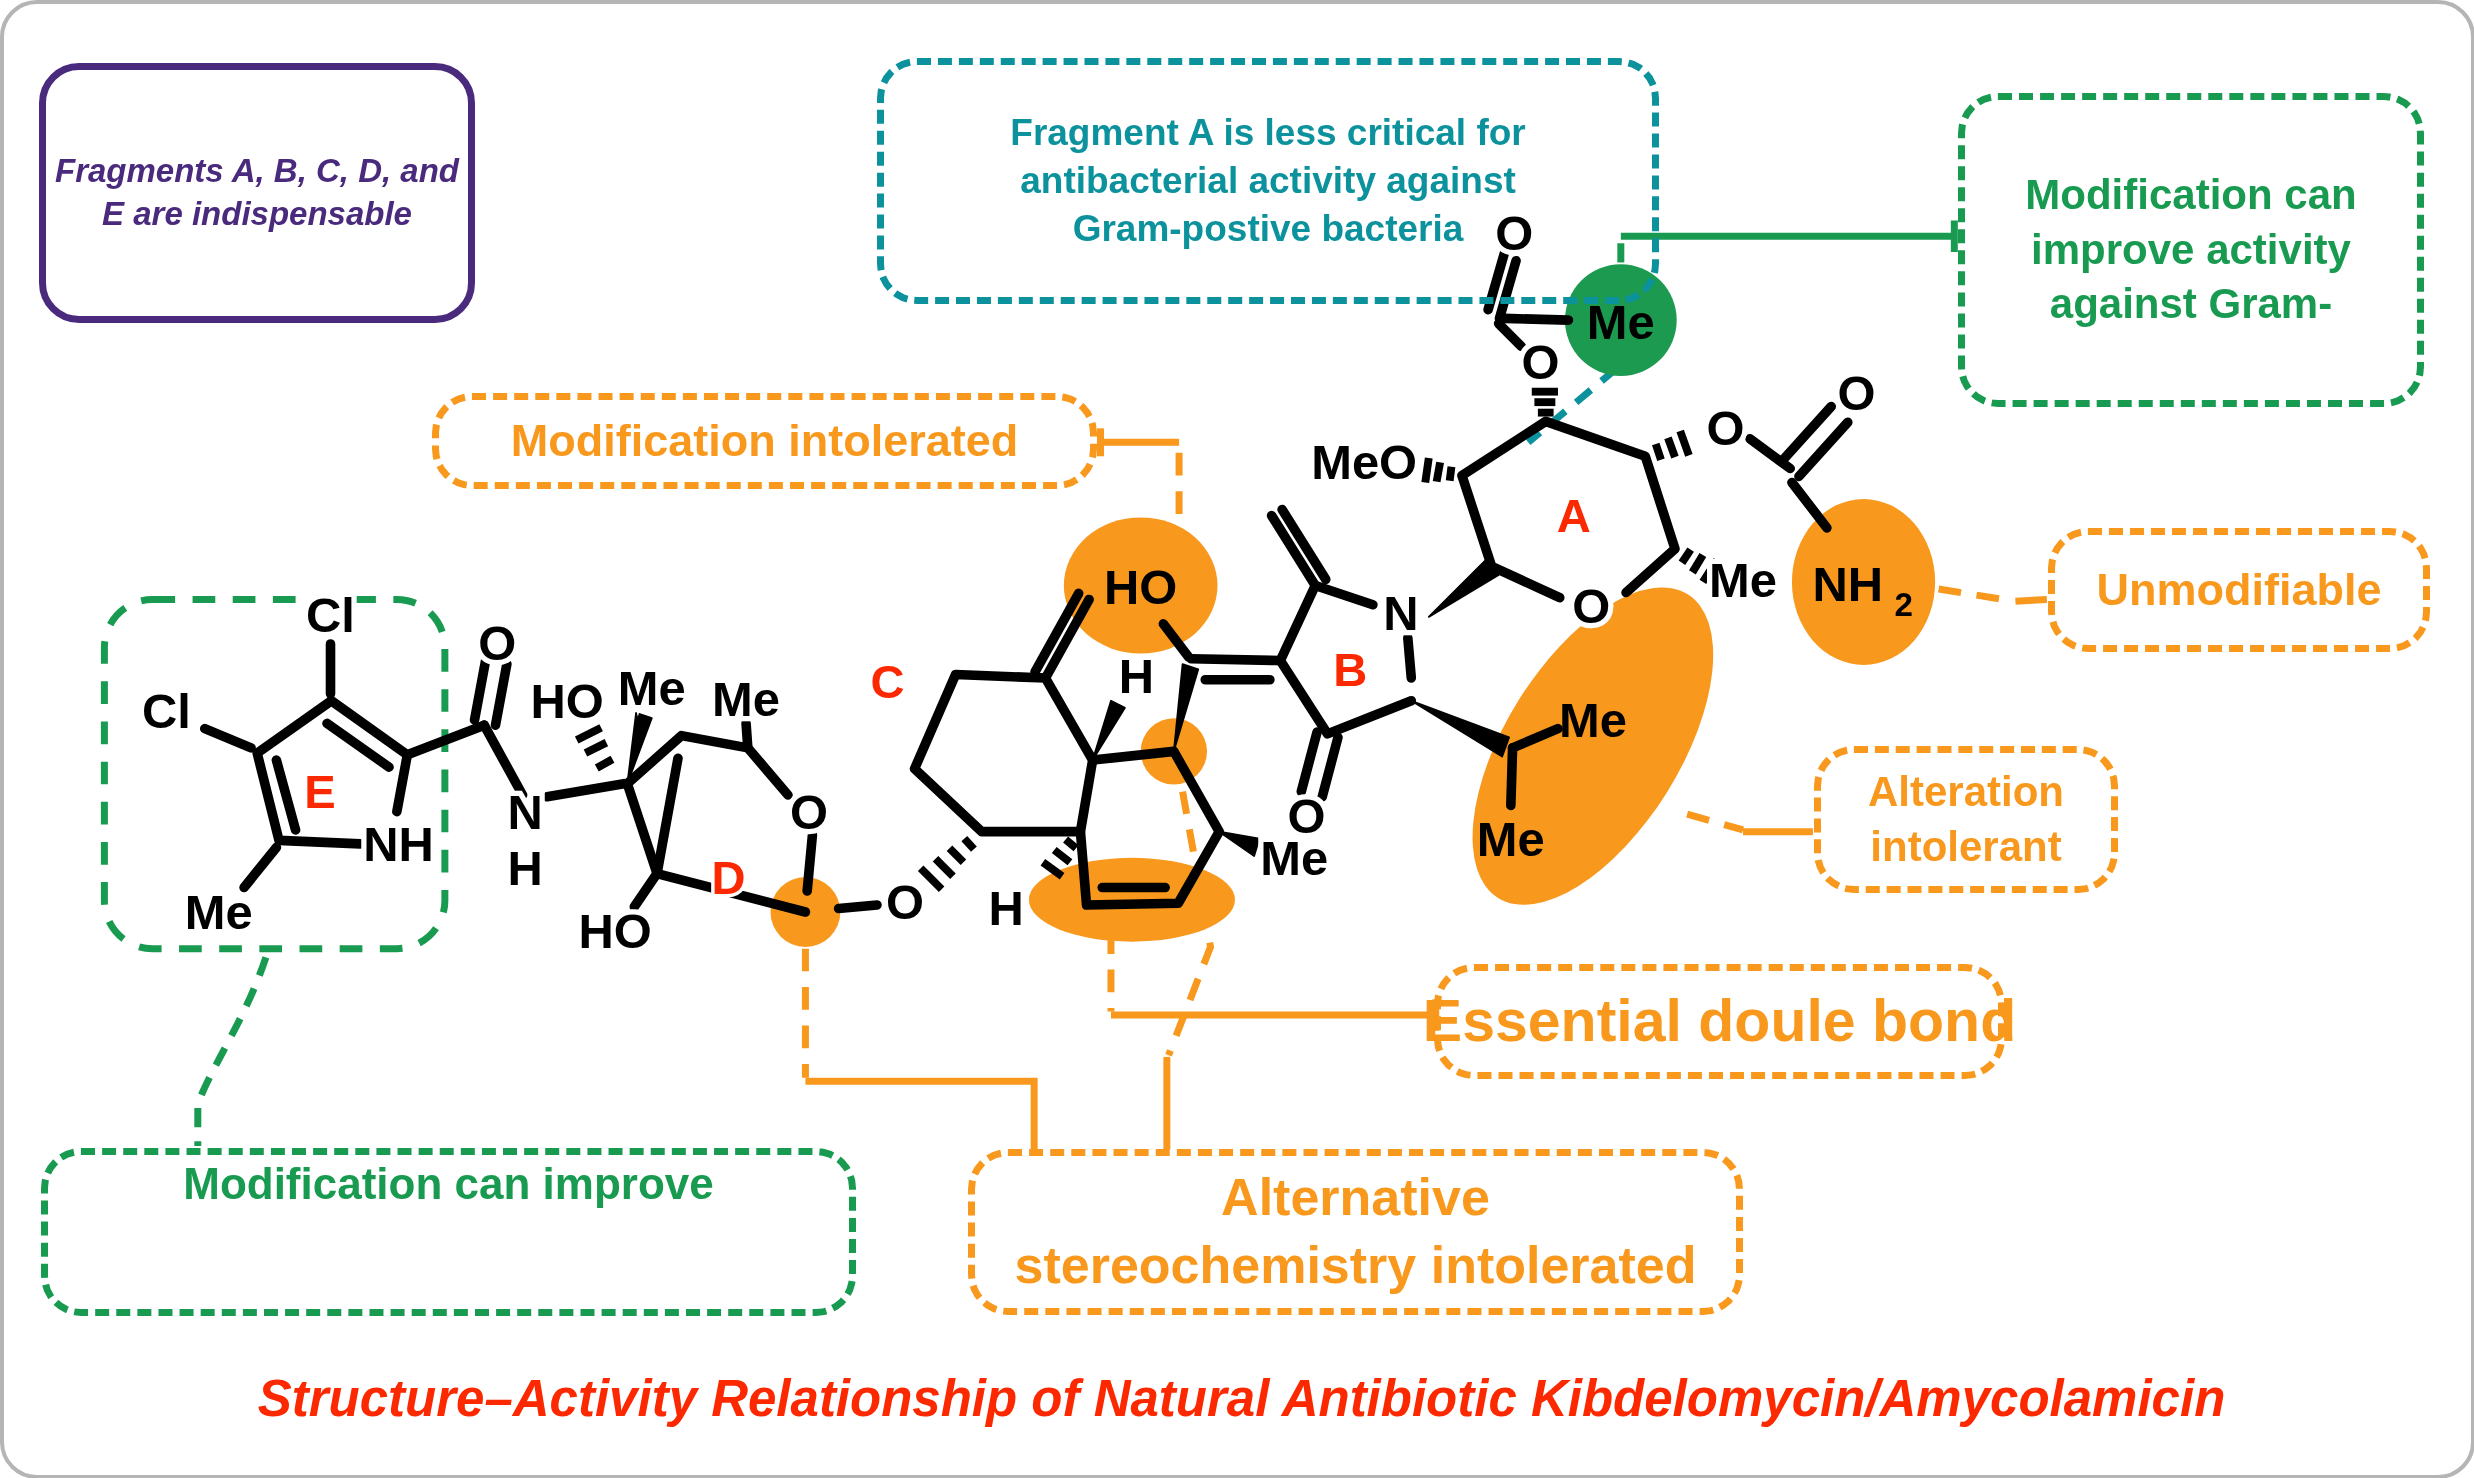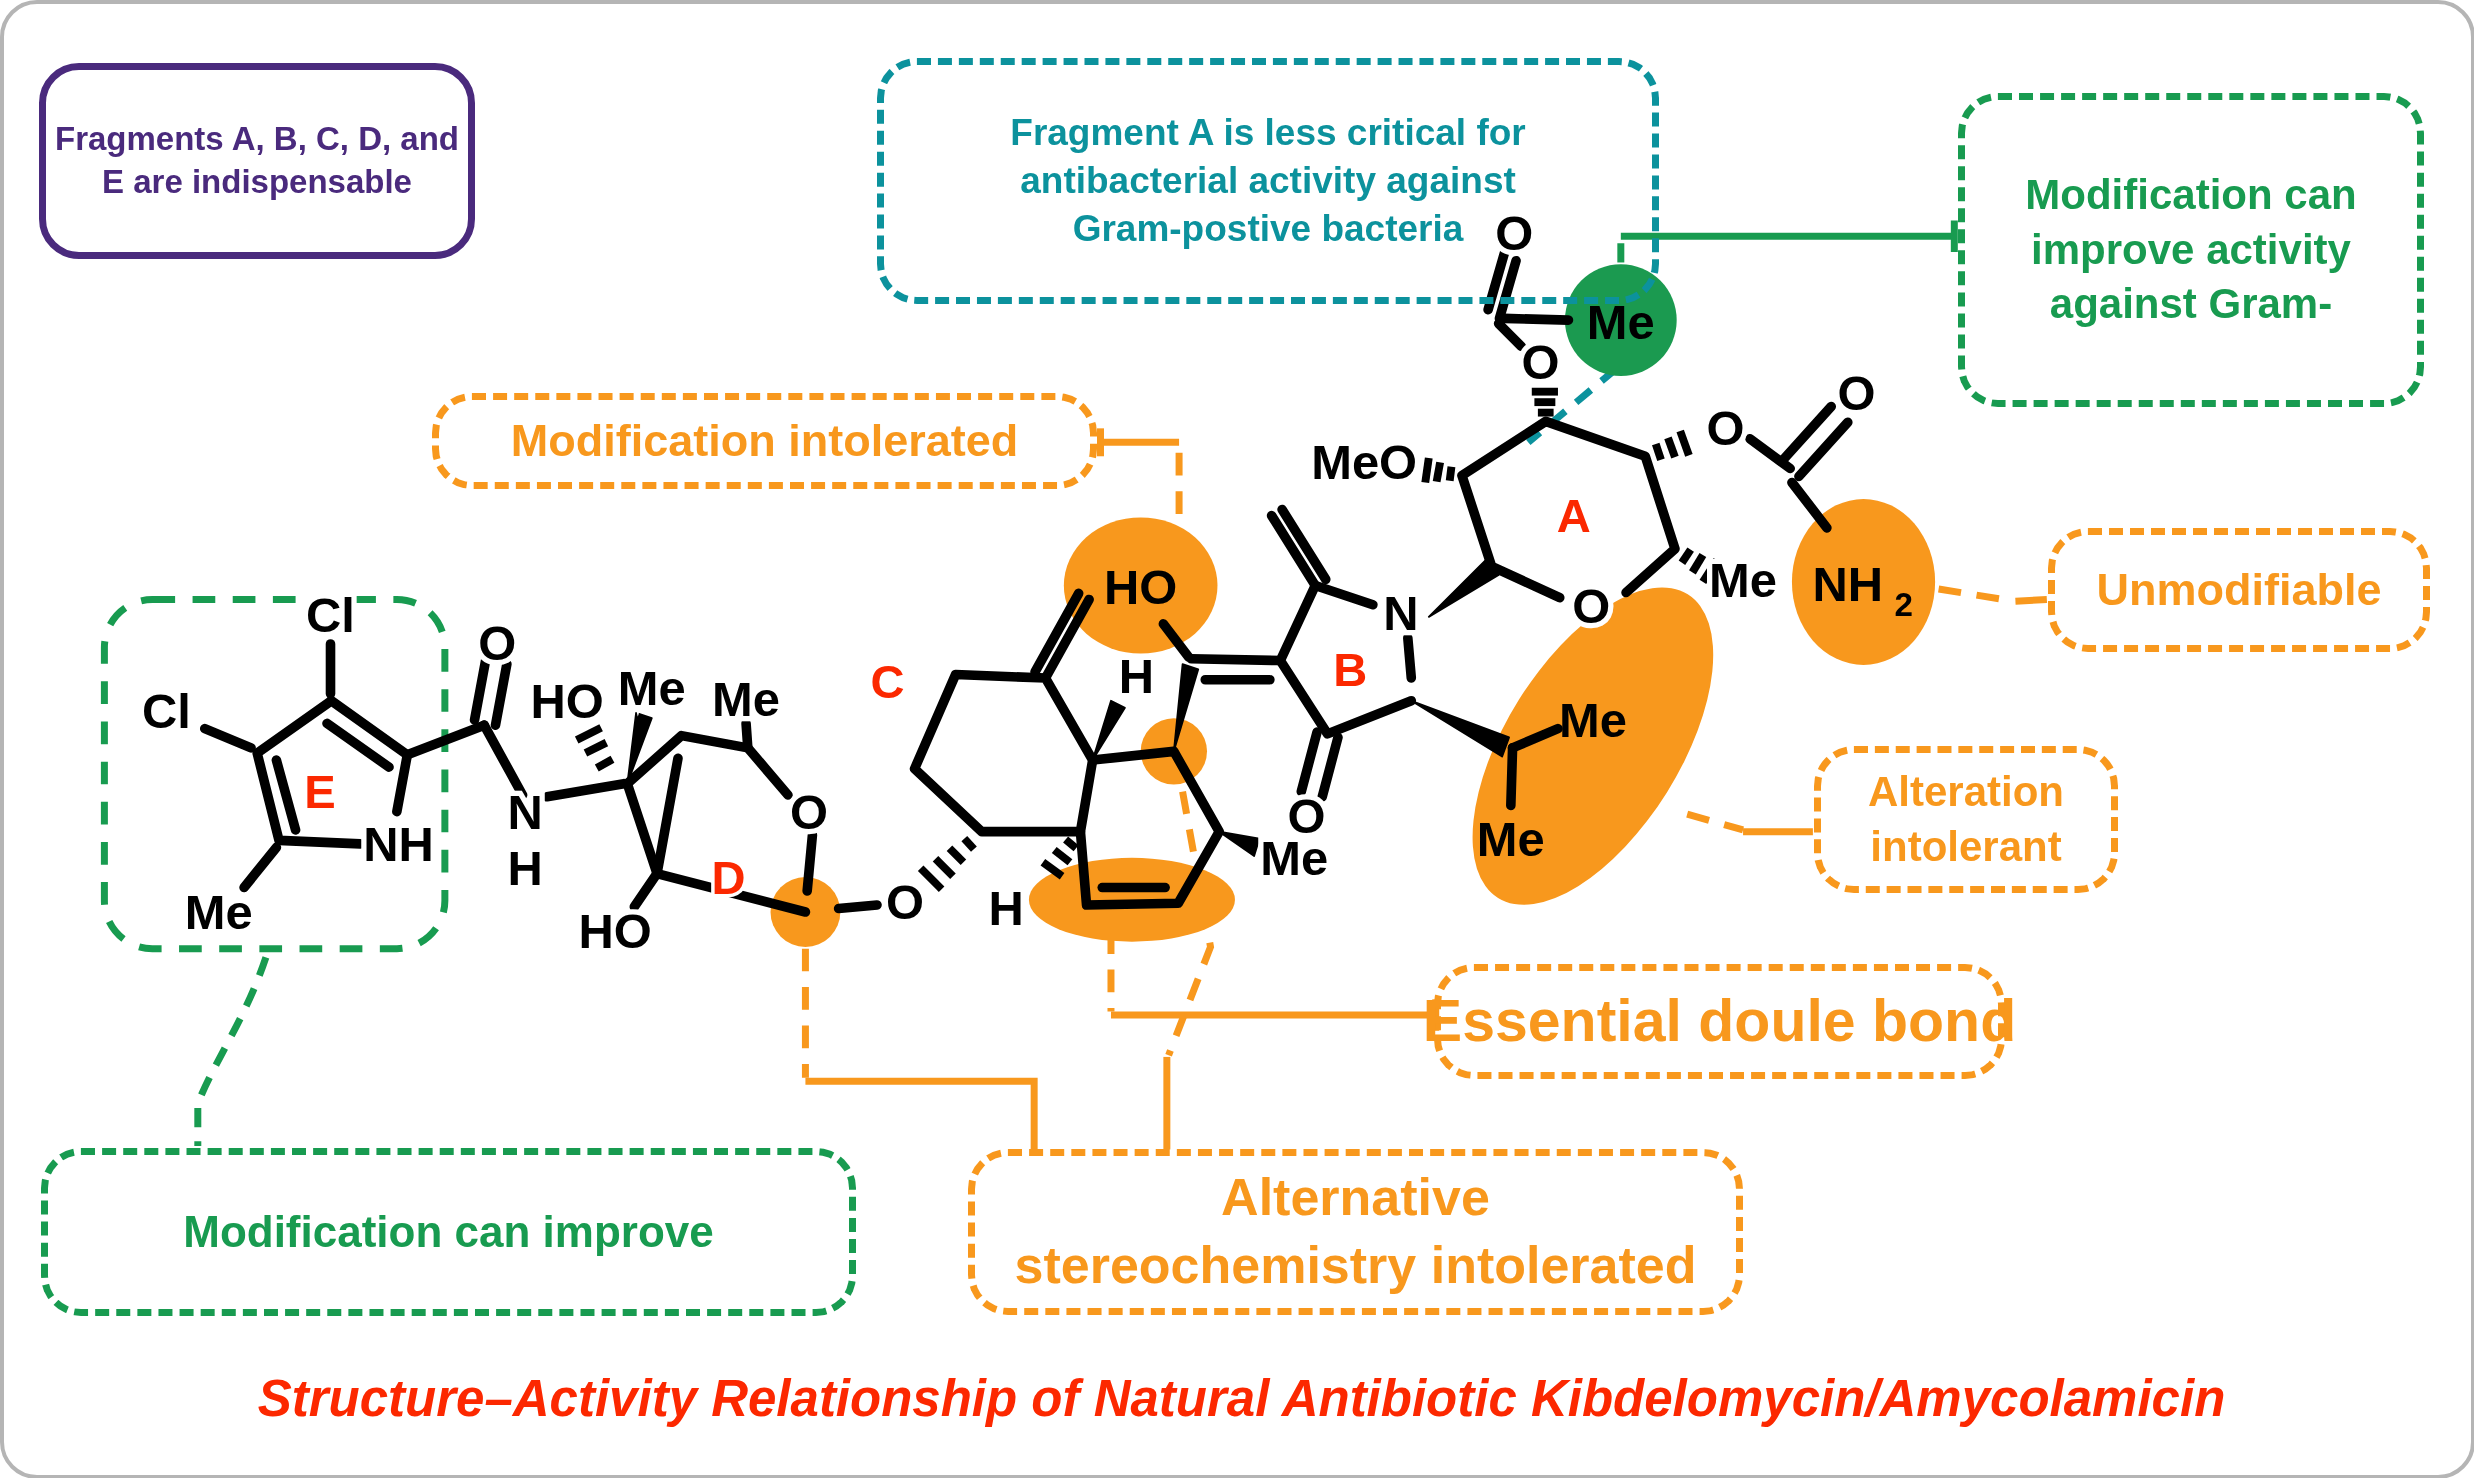"Fragments A, B, C, D," div.callout { font-style: none -> italic; height: 196px -> 260px }
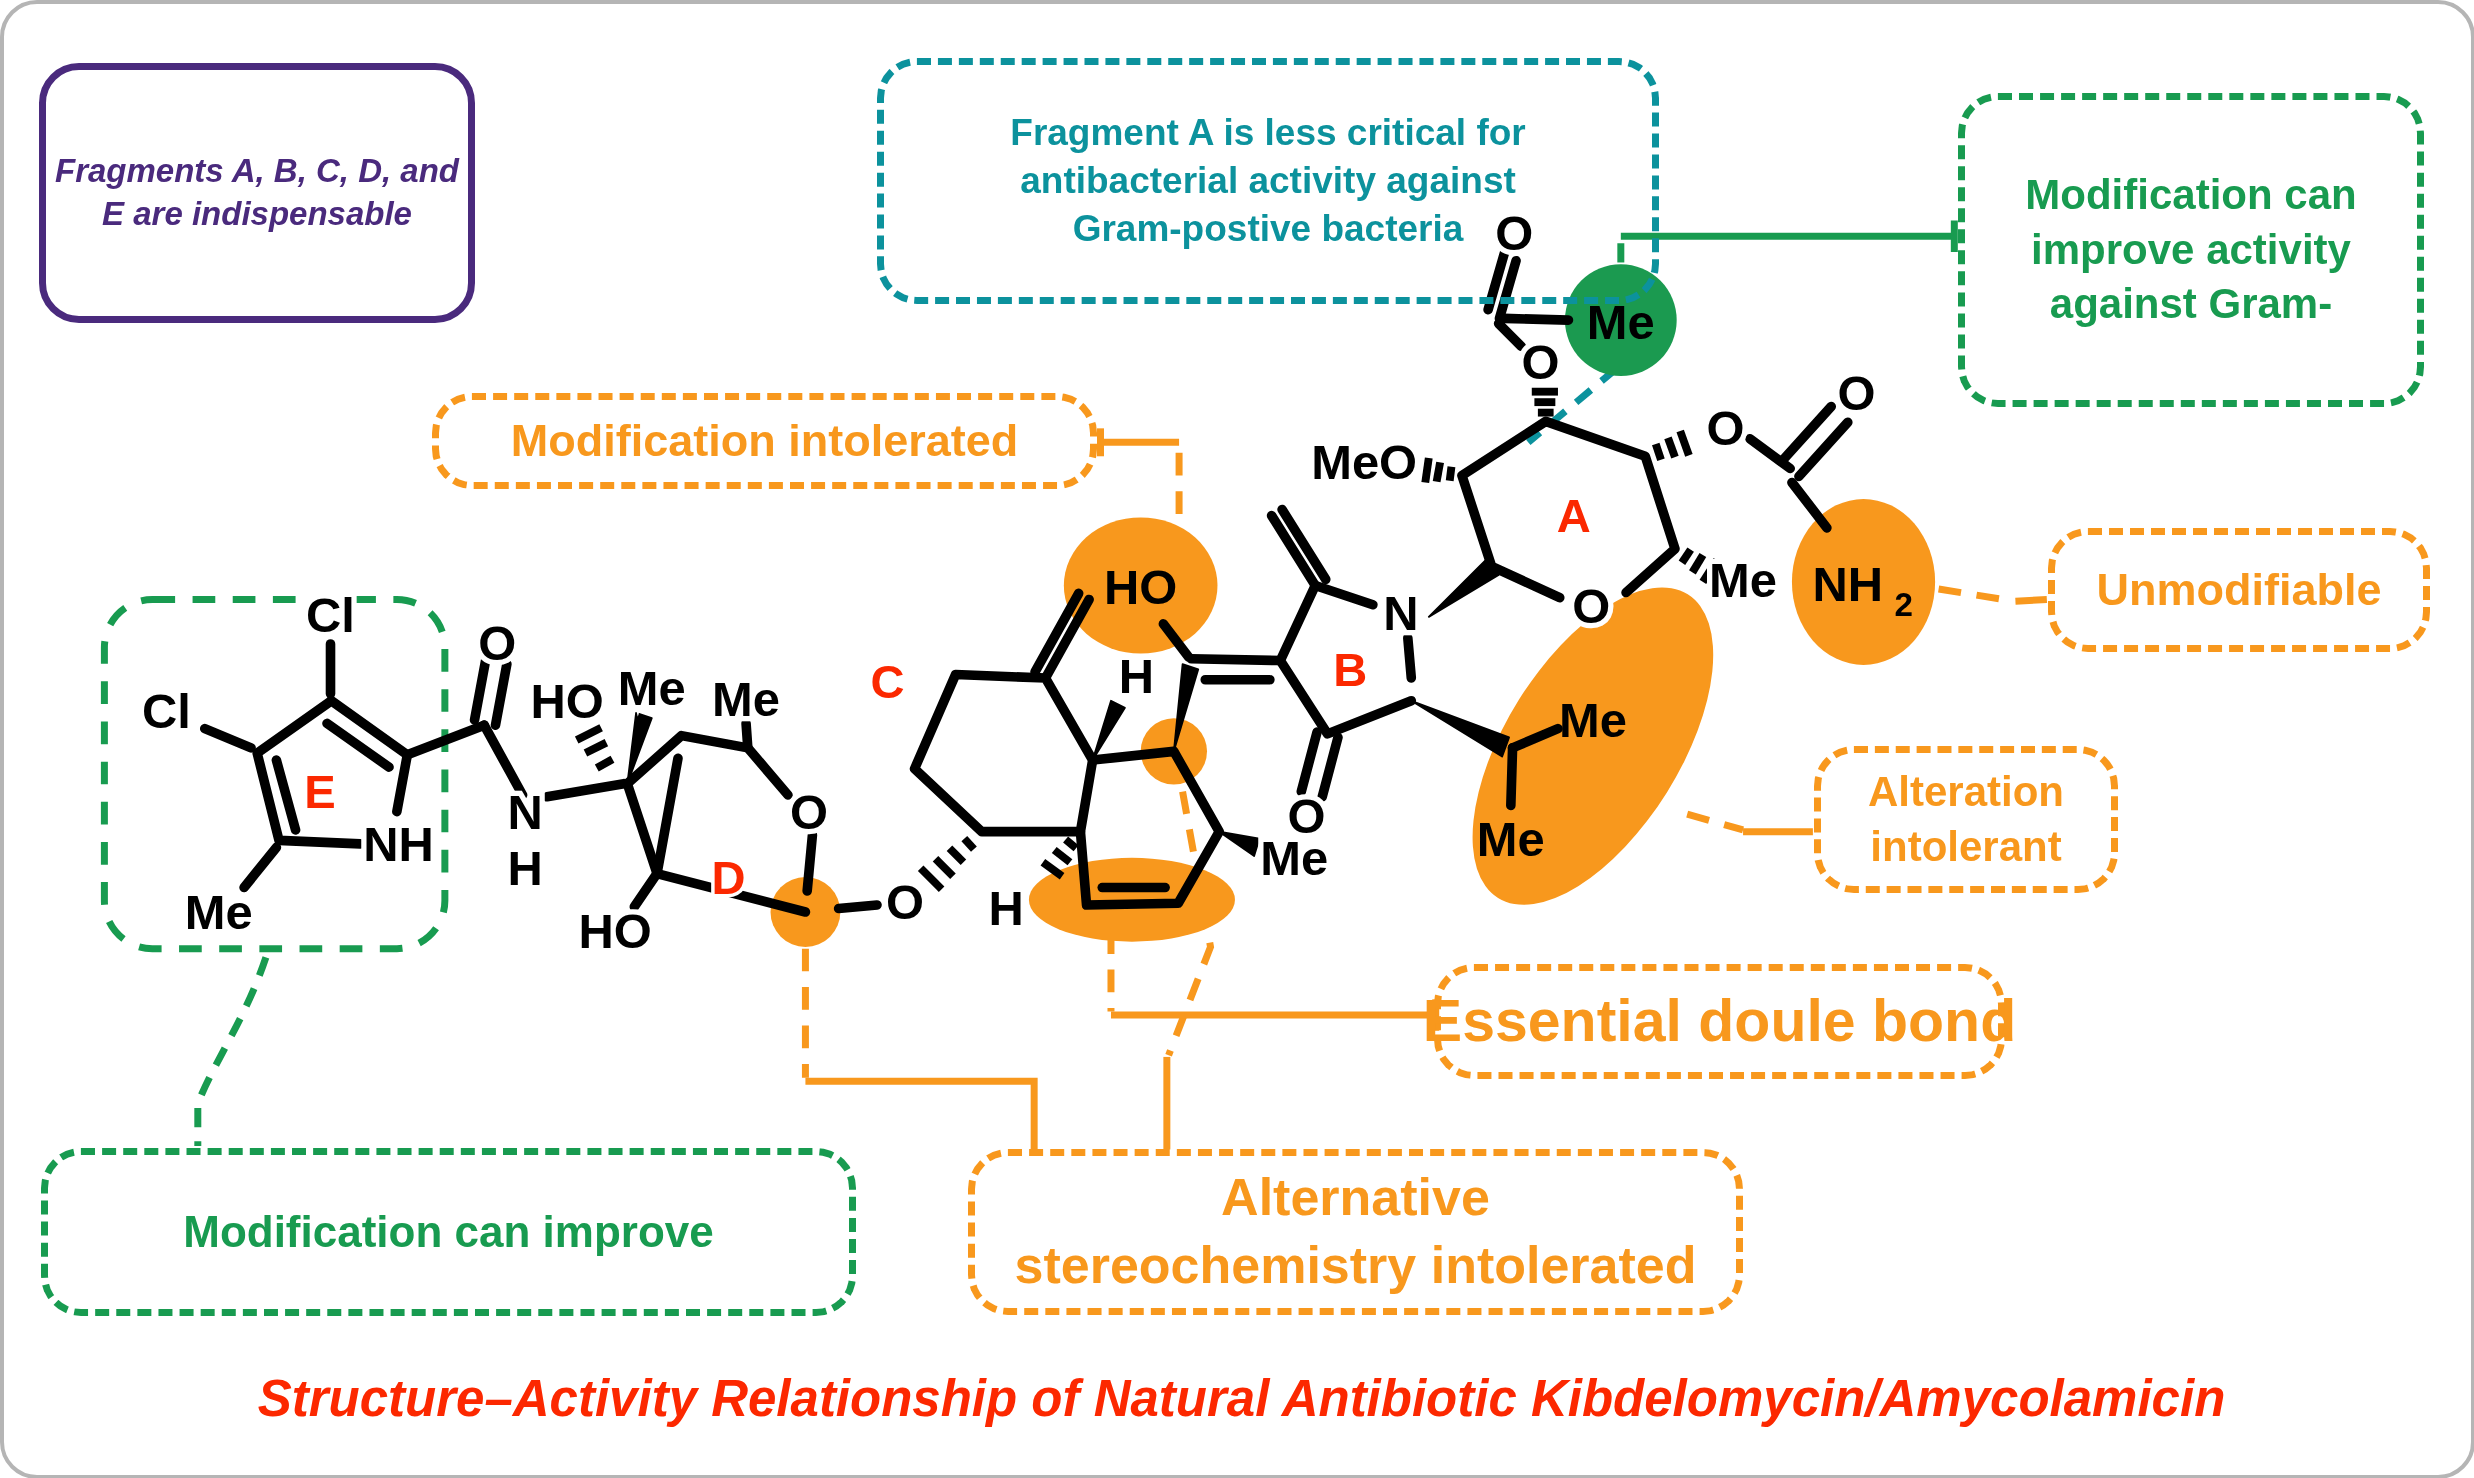"Modification can improve" div.callout { justify-content: none -> space-between }
